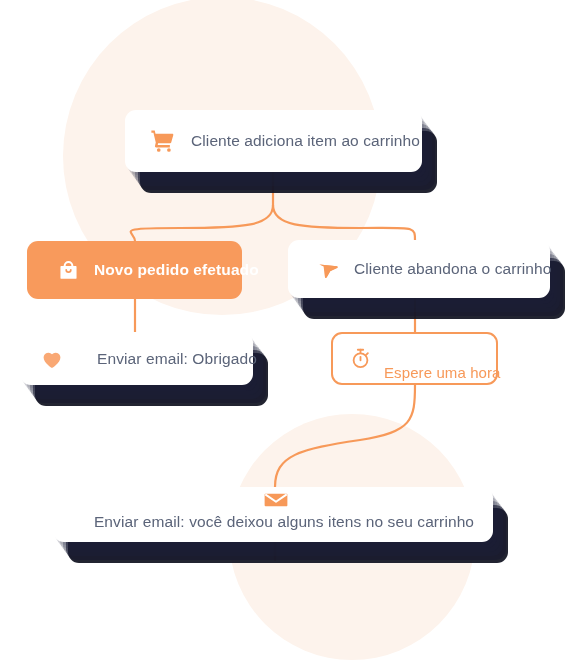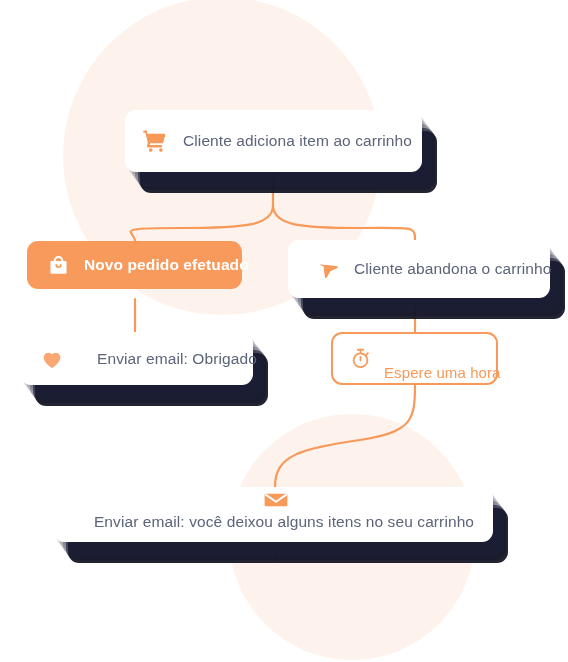"Cliente adiciona item ao carrinho" #node-cart-added { padding-left: 16px -> 24px }
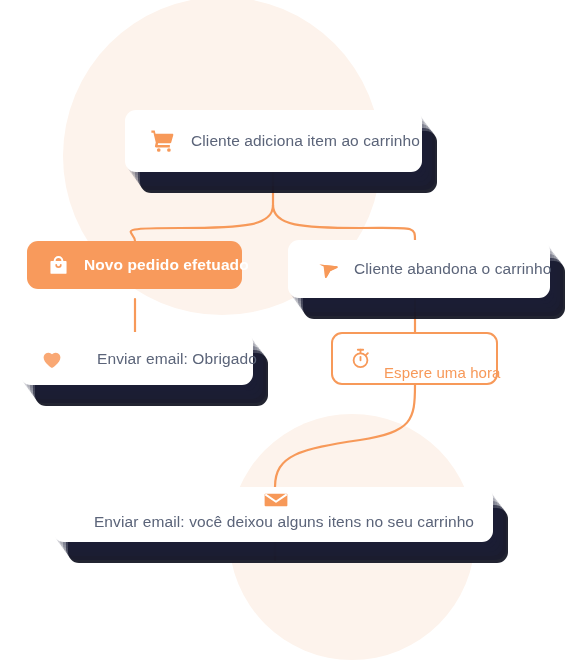"Novo pedido efetuado" #node-new-order { height: 48px -> 58px; padding-left: 20px -> 30px }
